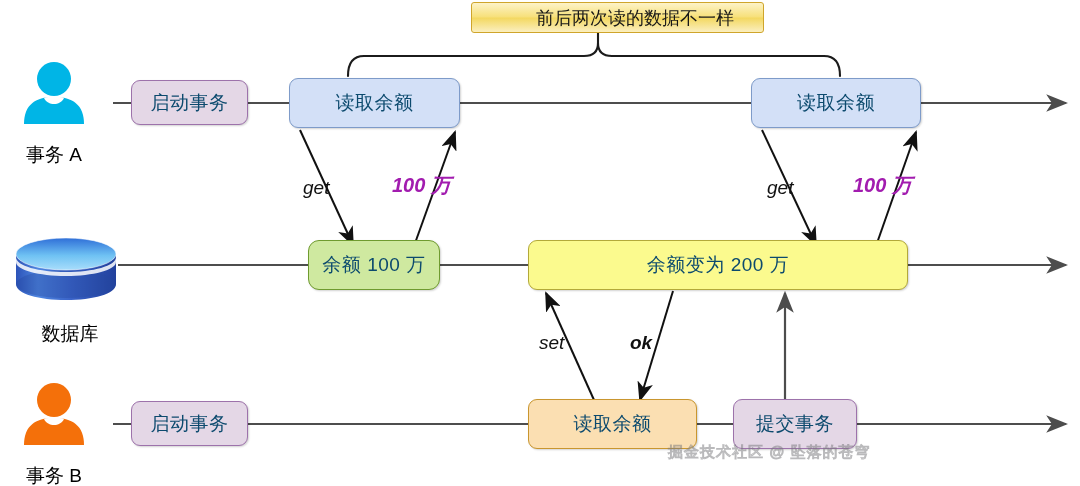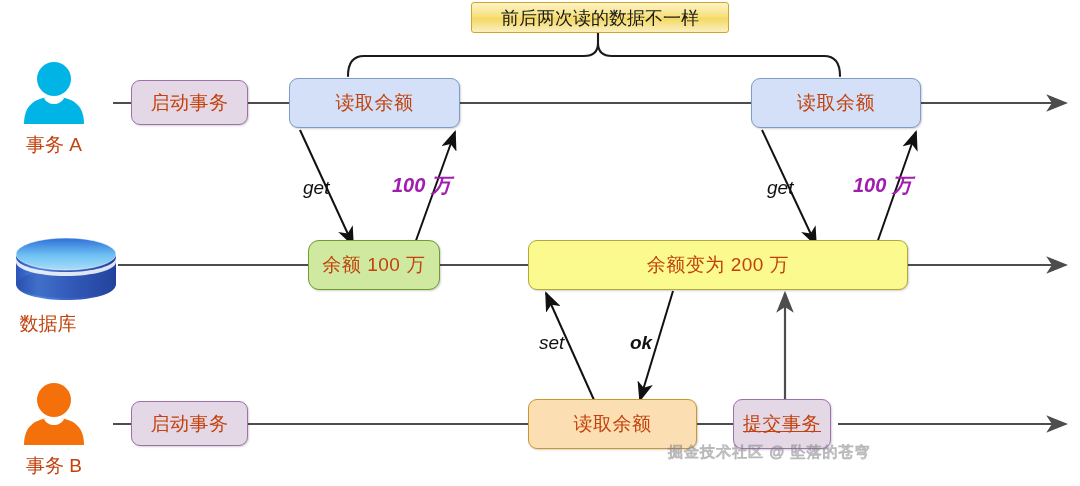"前后两次读的数据不一样" .banner { padding-left: none -> 35px }
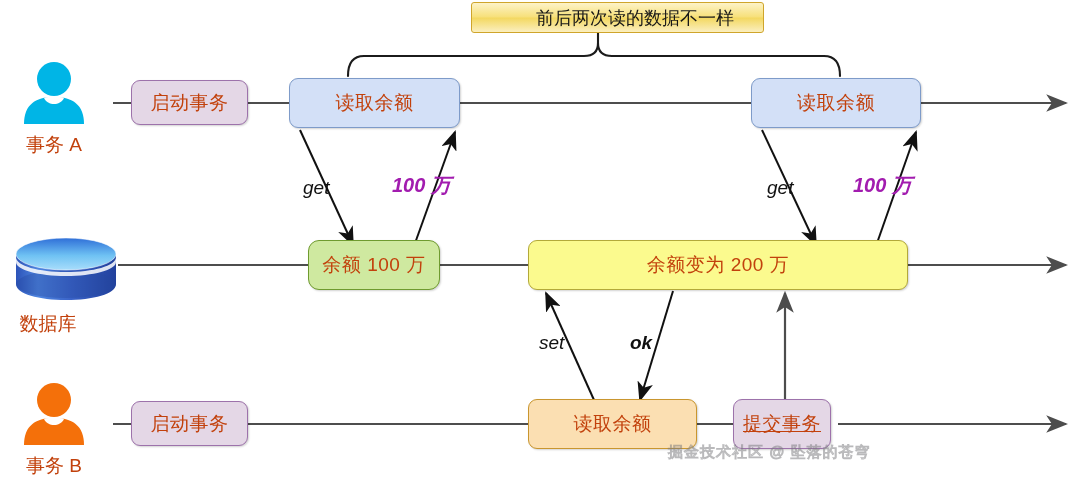"启动事务" .node { color: #c2410c -> #0c4a6e }
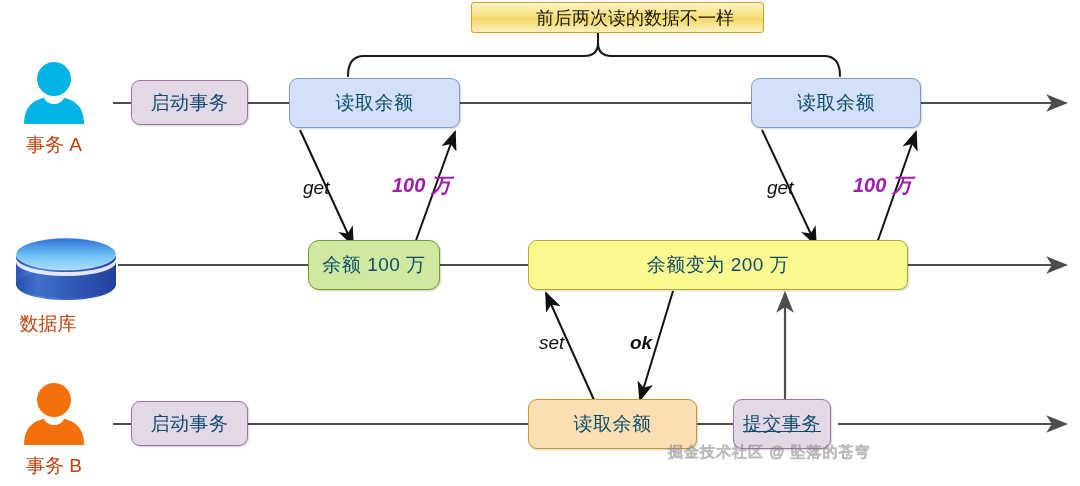"事务 A" .actor .cap { color: #c2410c -> #000000; margin-top: 6px -> 16px }
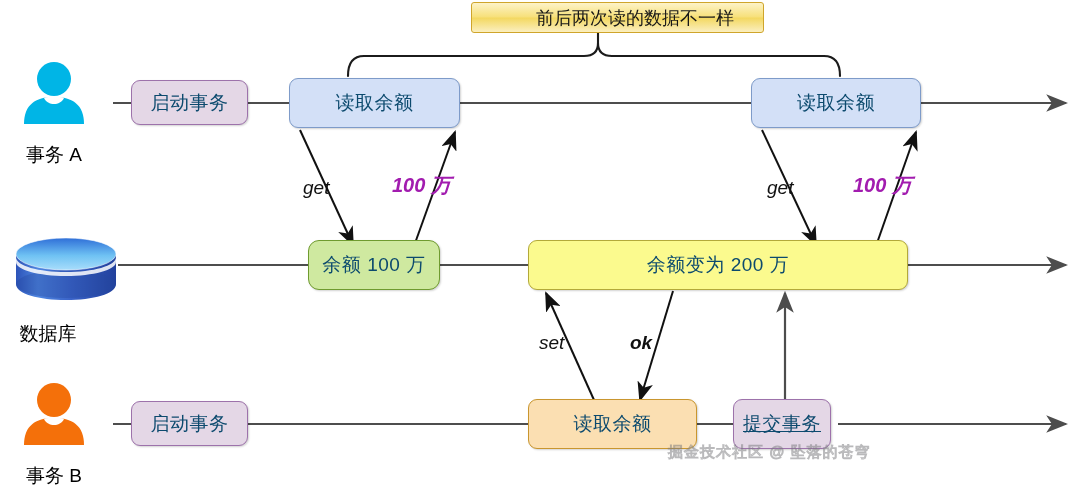"数据库" div.actor { left: 0 -> 22px }
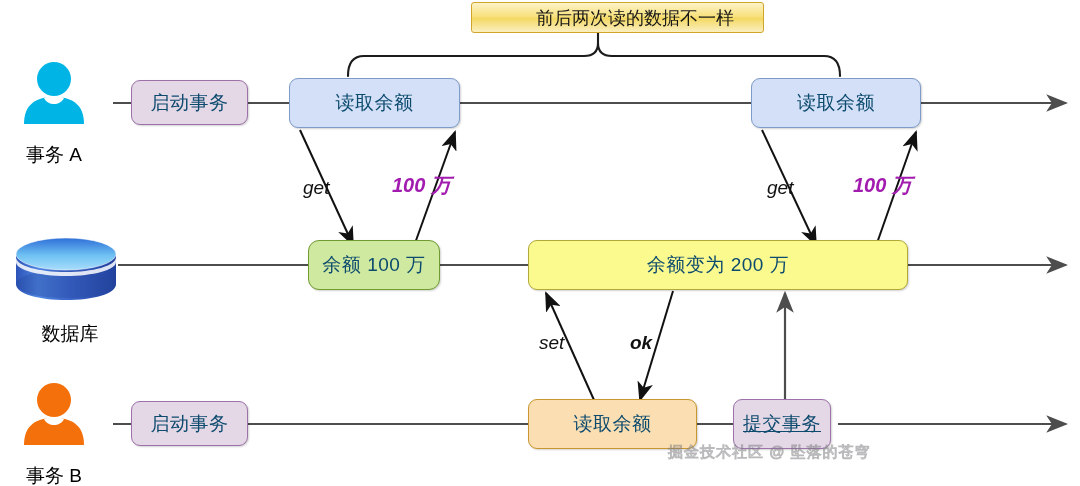"提交事务" div.node { text-decoration: underline -> none; width: 98px -> 124px }
